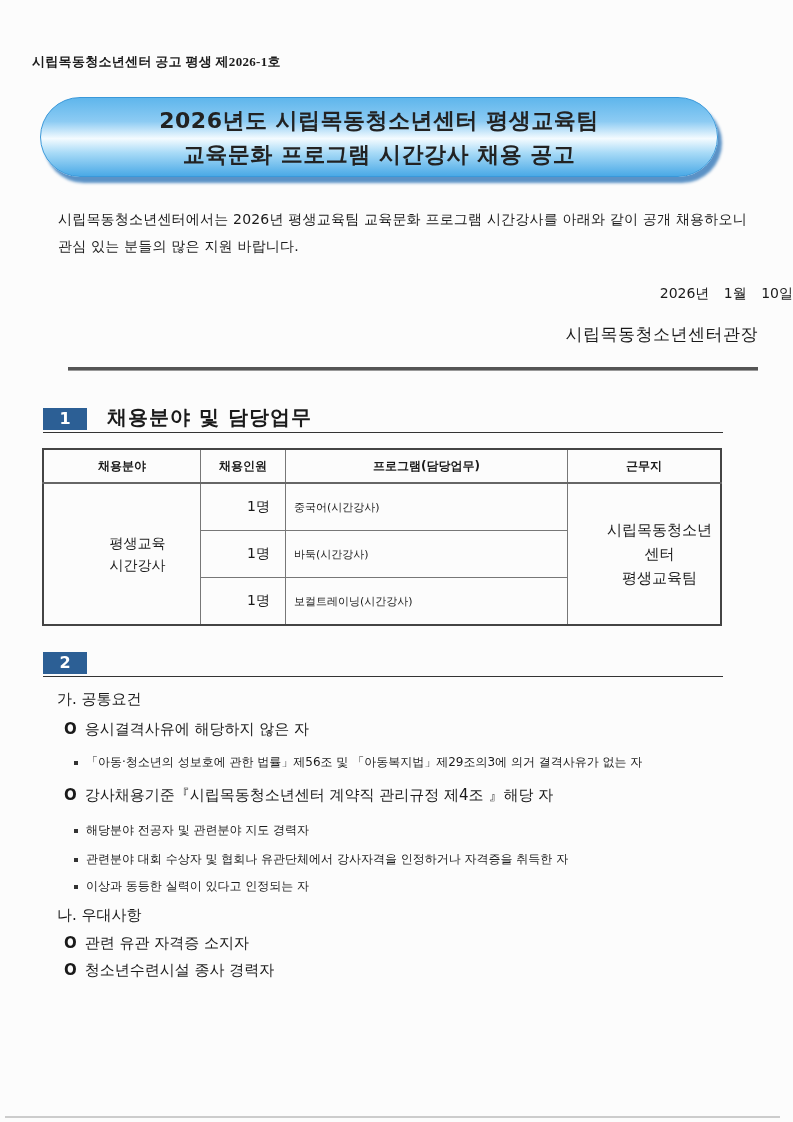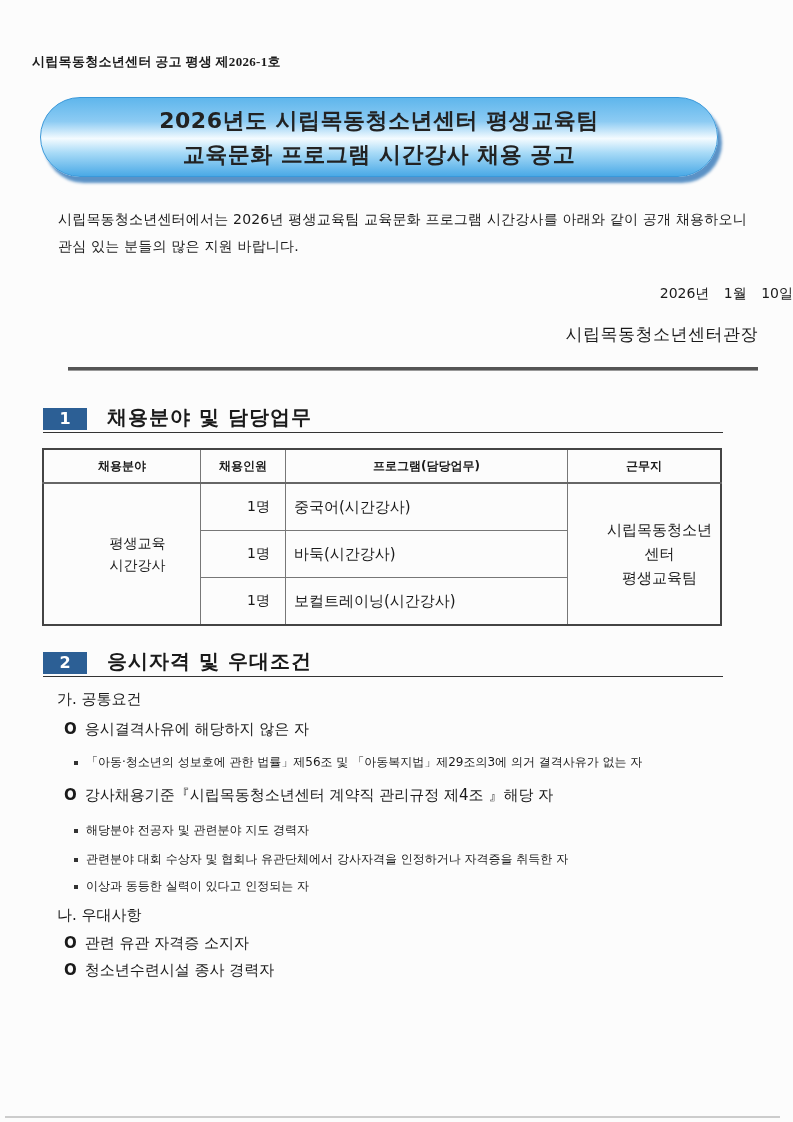"중국어(시간강사)" table.recruit td.prog { font-size: 15px -> 11px }
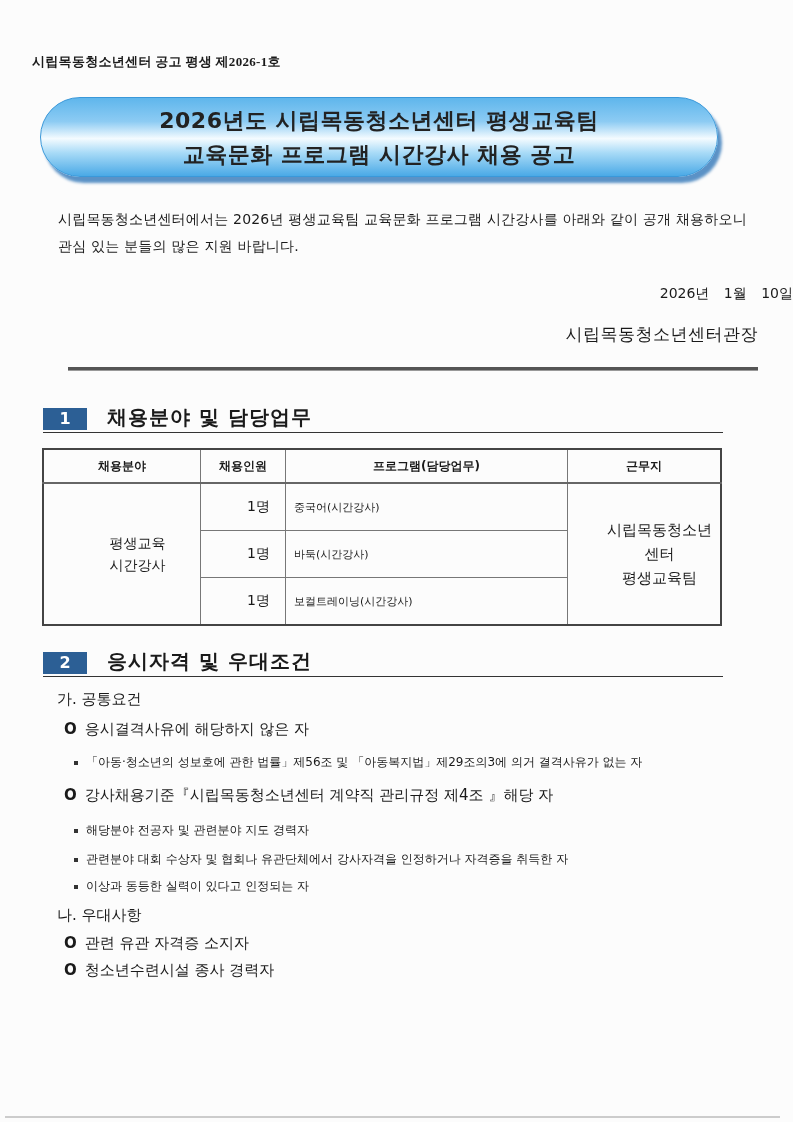"응시자격 및 우대조건" div.section-title { html: <div>응시자격 및 우대조건</div> -> none }
